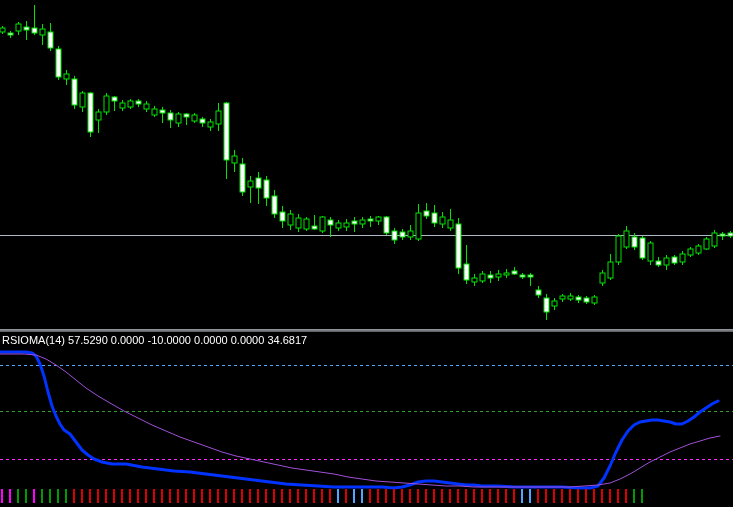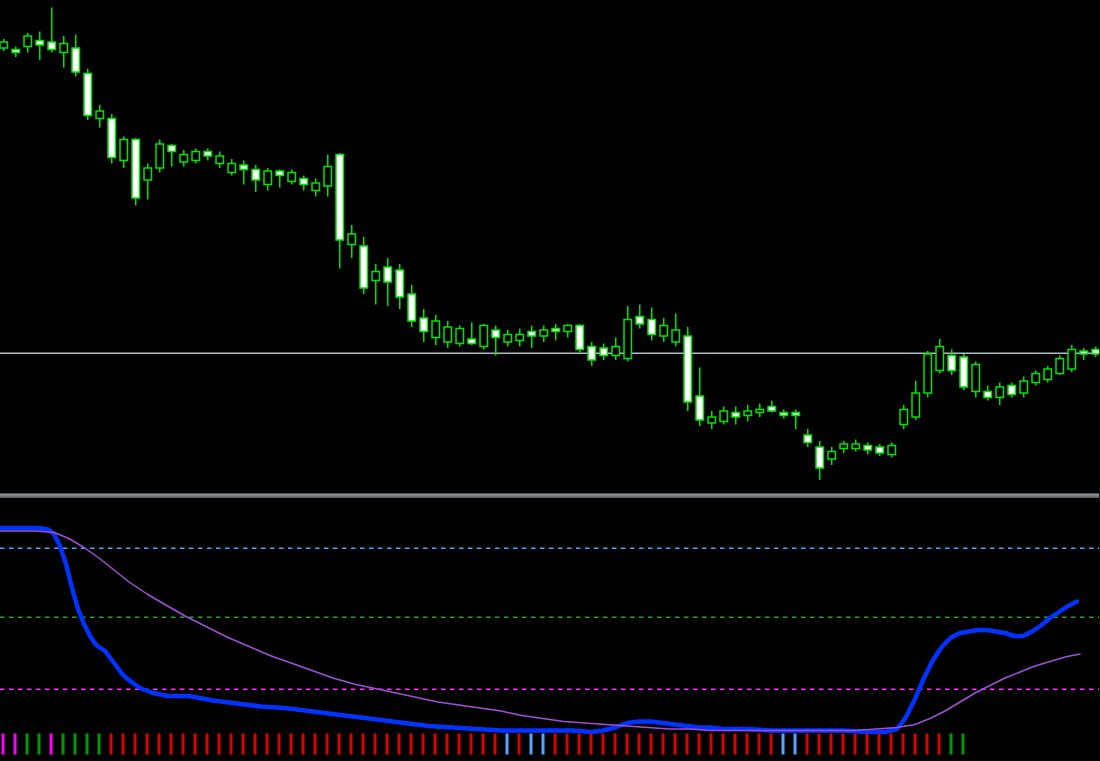"RSIOMA(14) 57.5290 0.0000 -10.0000" div.indicator-label { html: none -> <div>RSIOMA(14) 57.5290 0.0000 -10.0000 0.0000 0.0000 34.6817</div> }
